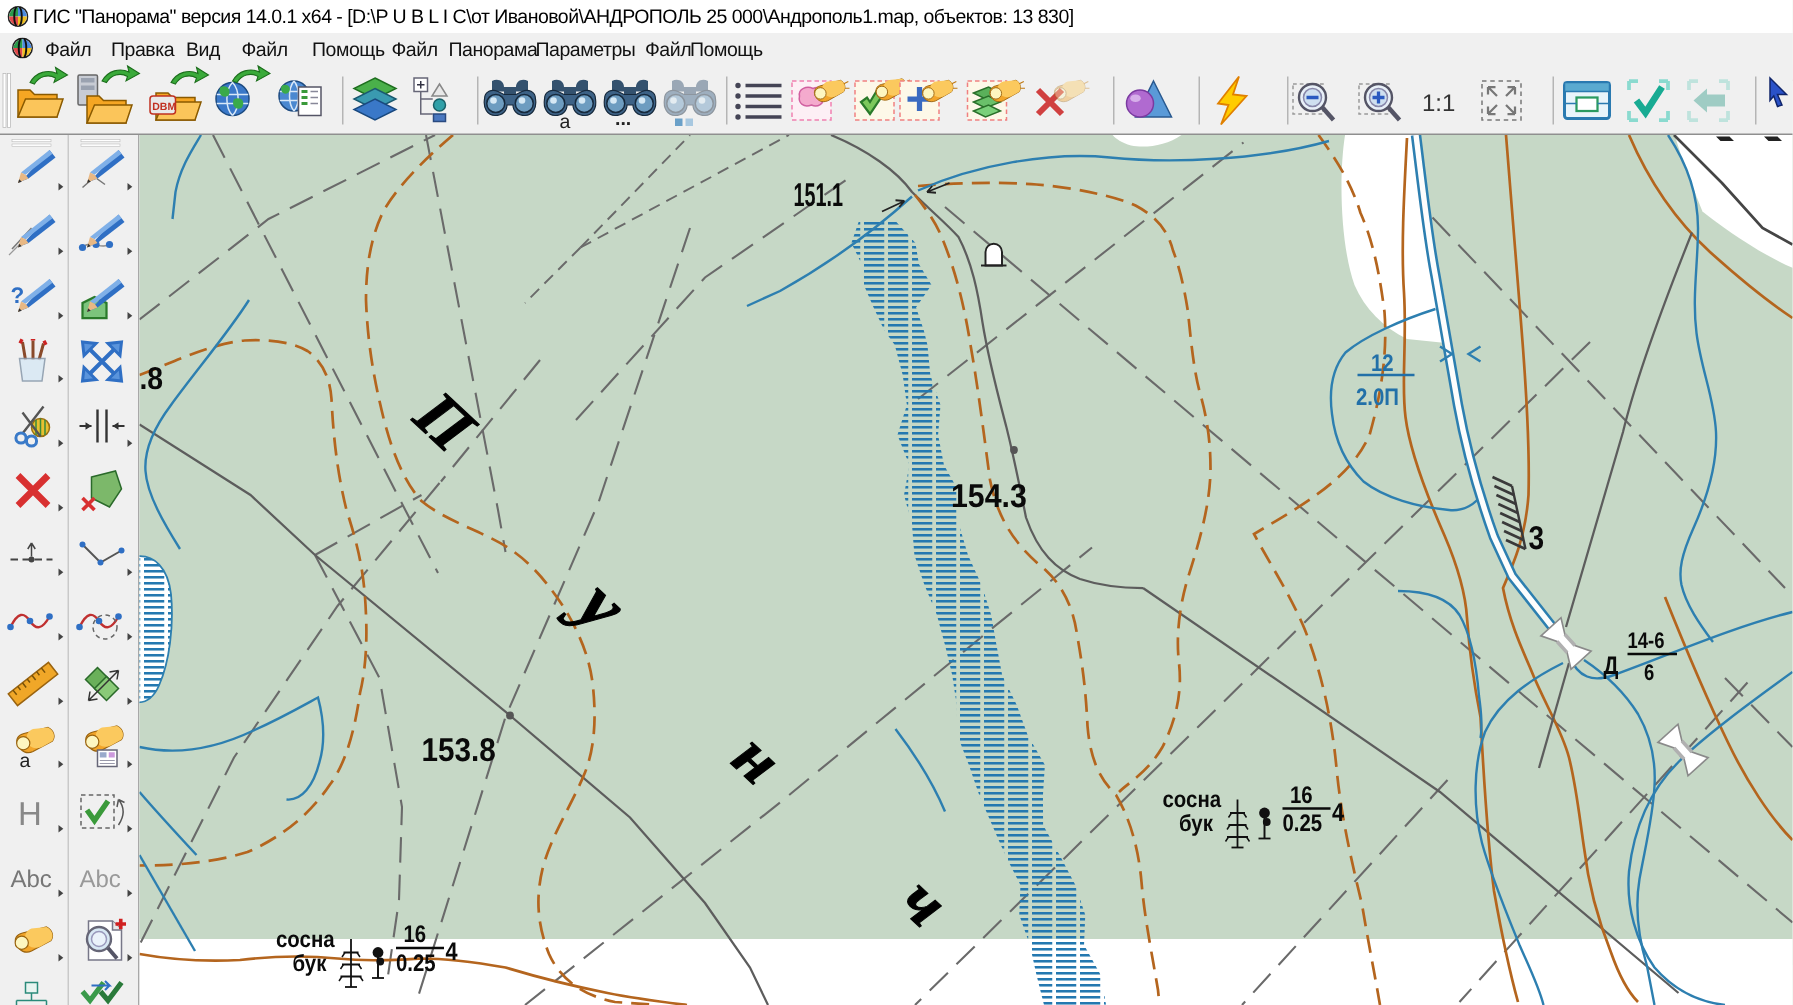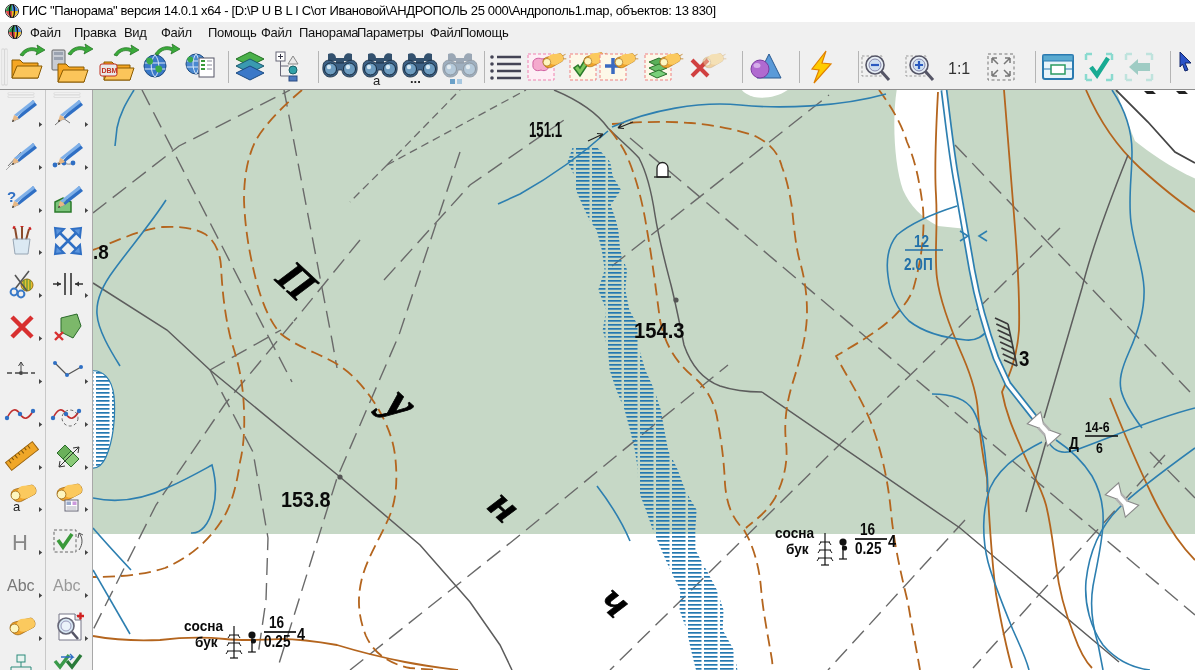"151.1" #map { height: 444px -> 536px }
